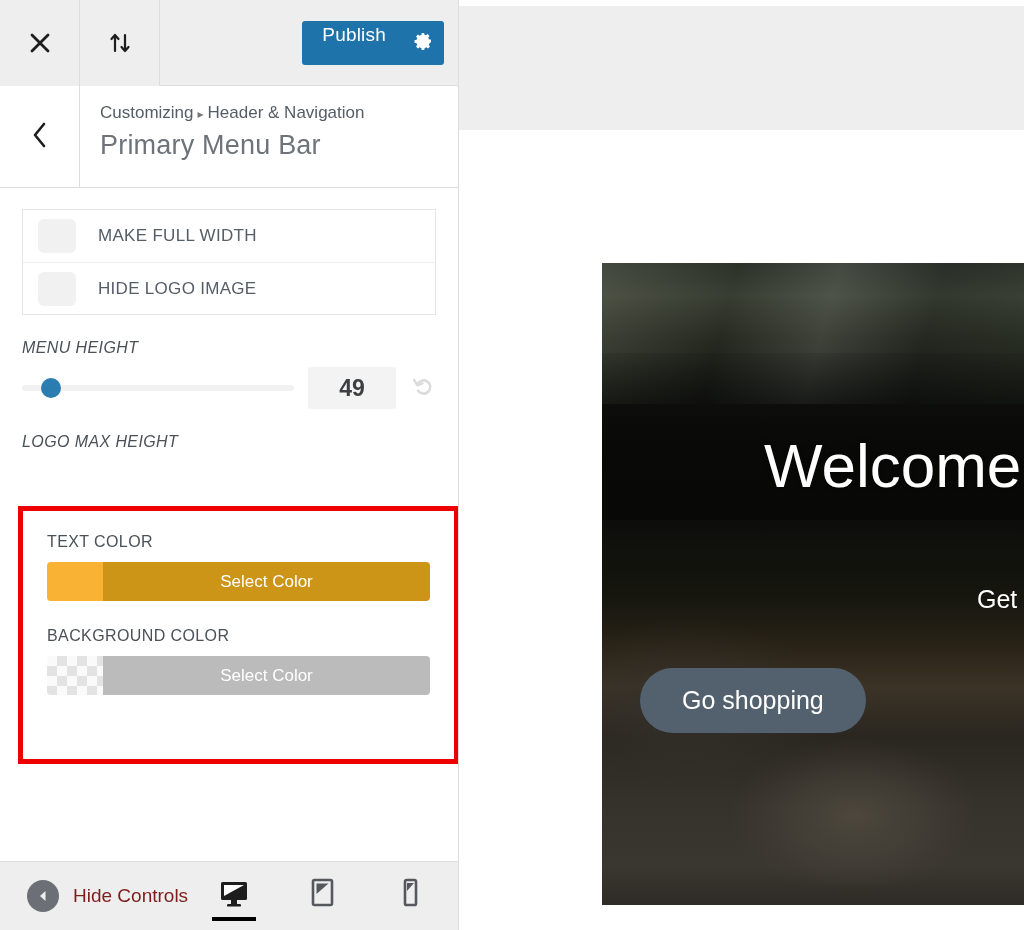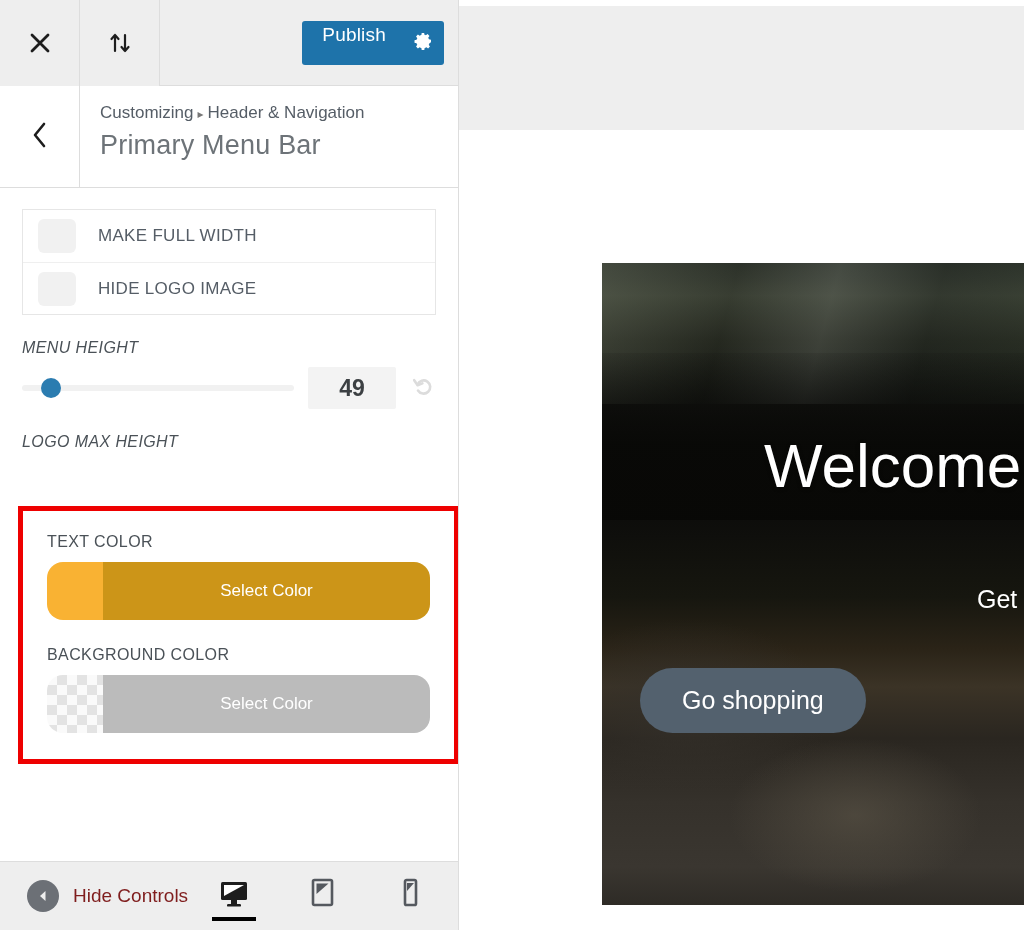"Select Color" .color-picker { border-radius: 16px -> 0; height: 58px -> 39px }
